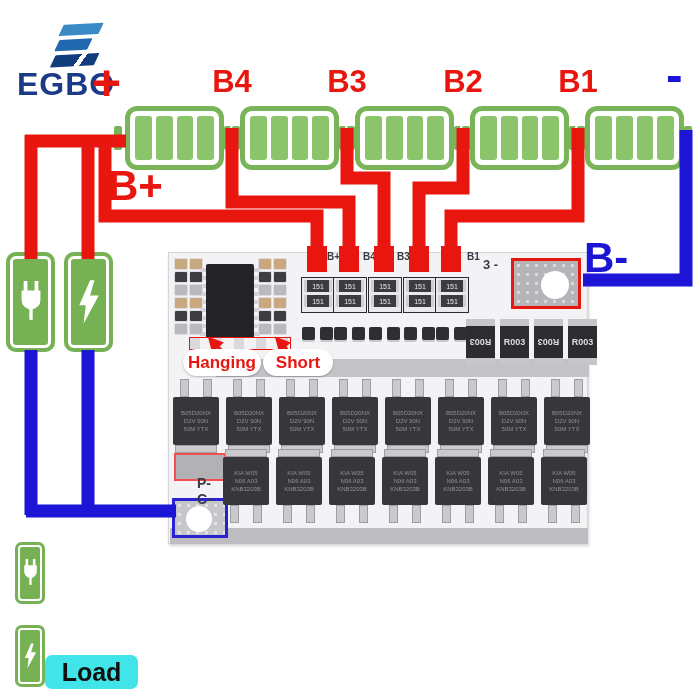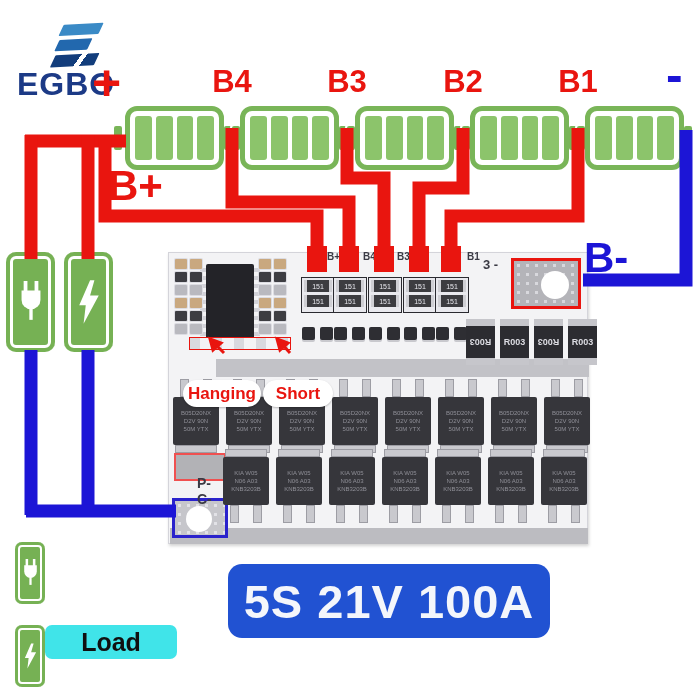"Hanging" .pill { margin-top: 31px -> none }
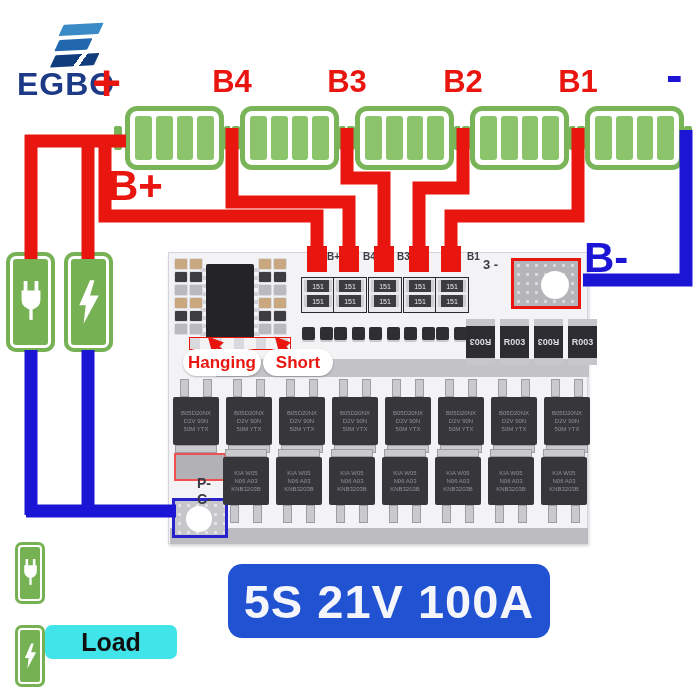"5S 21V 100A" div.badge { html: <div>5S 21V 100A</div> -> none }
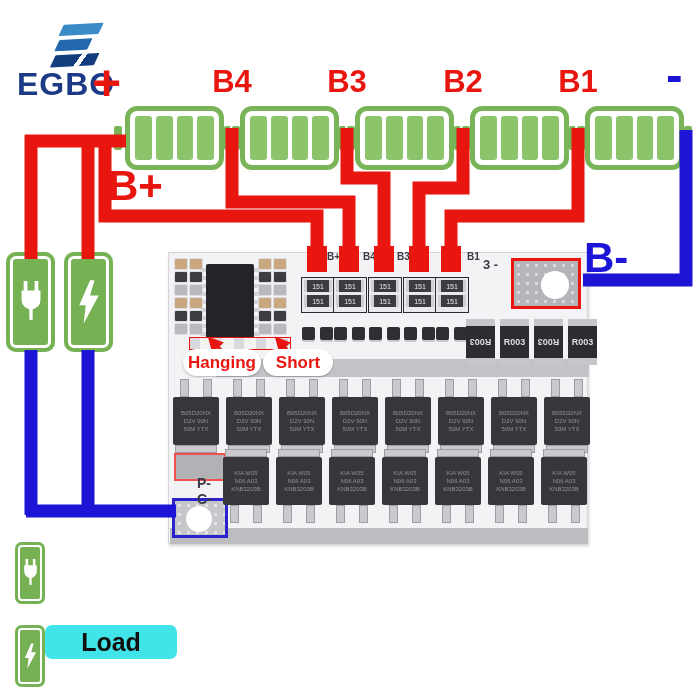"Load" div.legend-label { top: 625px -> 655px; width: 132px -> 93px }
